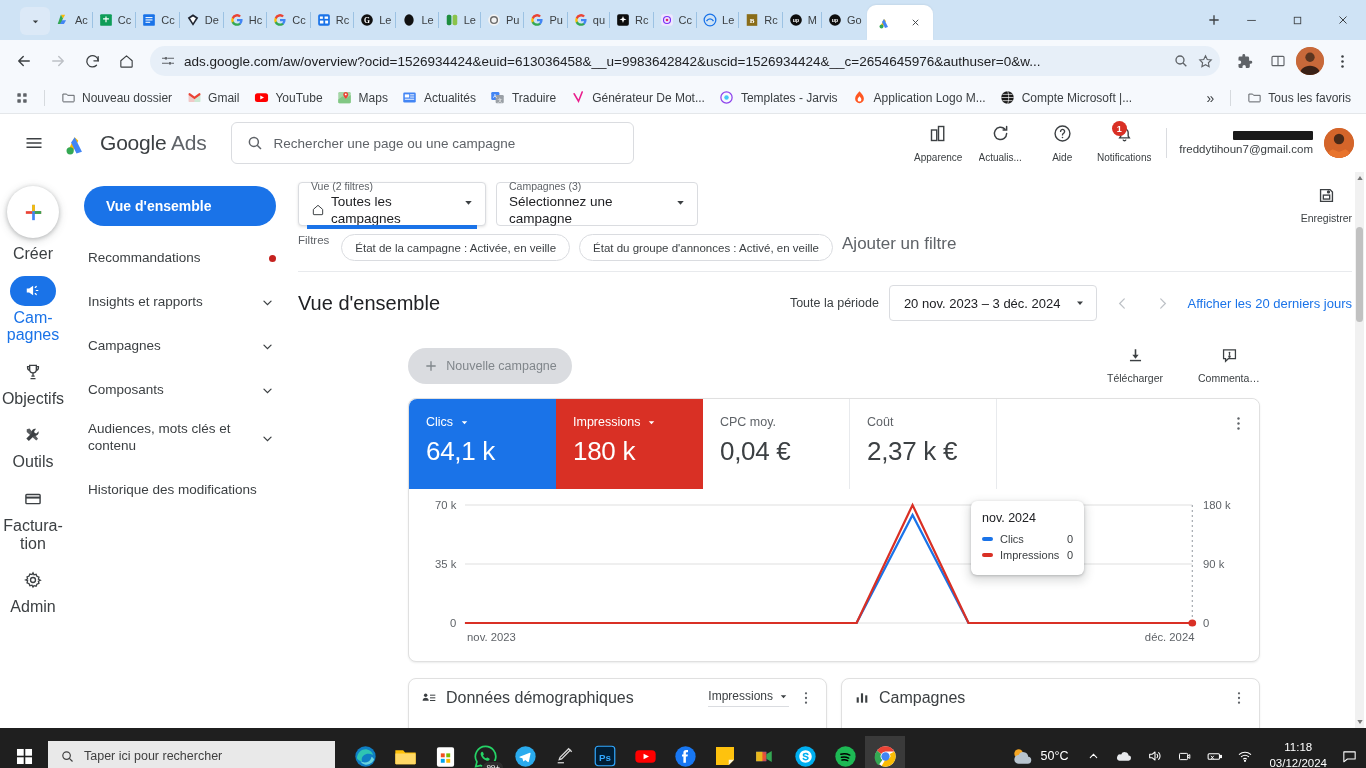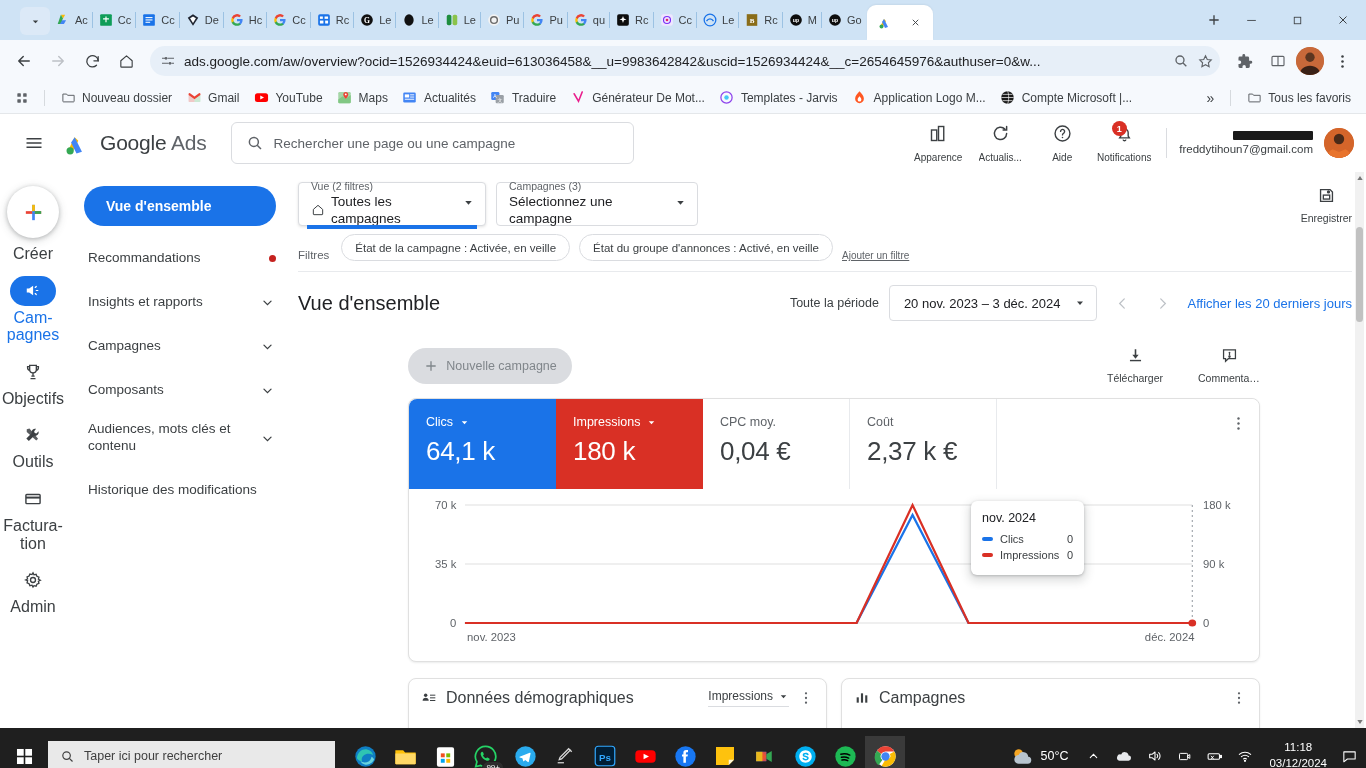"Filtres" .filterrow { align-items: flex-end -> flex-start }
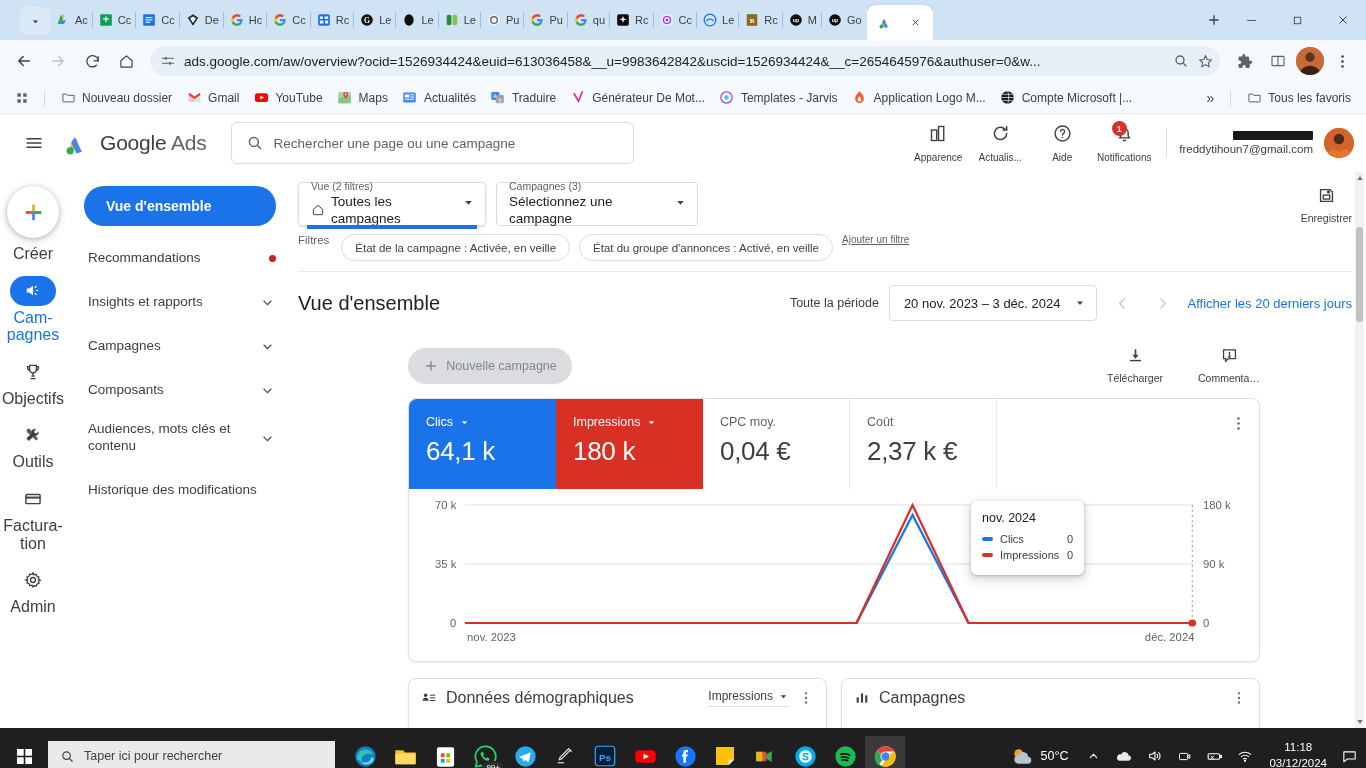"Ajouter un filtre" .addfilter { font-size: 10px -> 17px; text-decoration: underline -> none }
